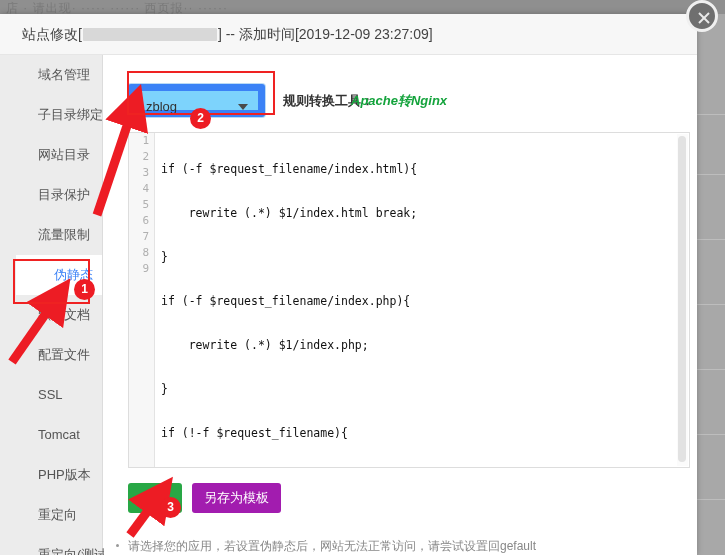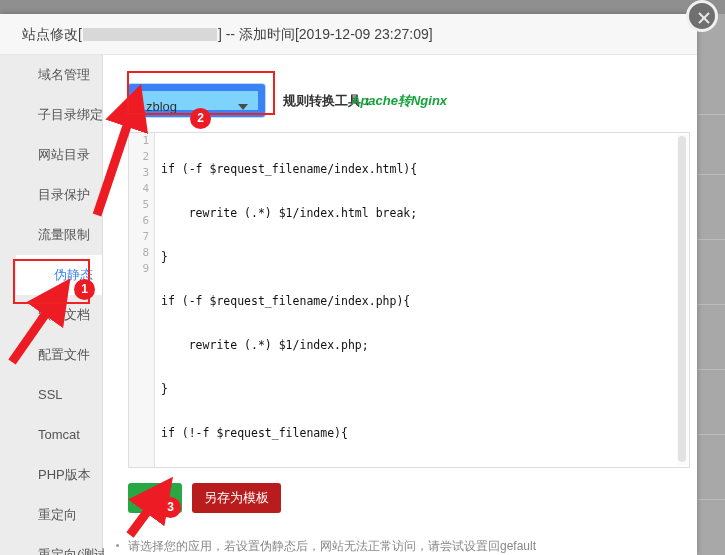"店 · 请出现· ····· ······" div { html: none -> <div>店 · 请出现· ····· ······ 西页报·· ······</div> }
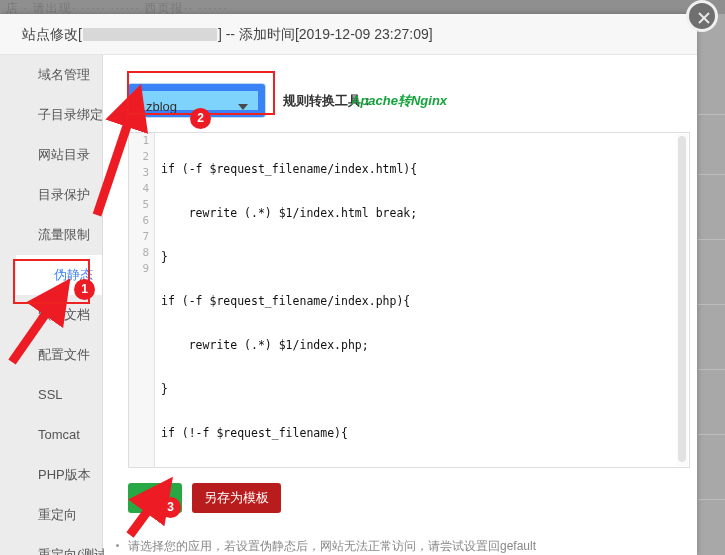"另存为模板" #btn-template { background: #b91c1c -> #a21caf }
